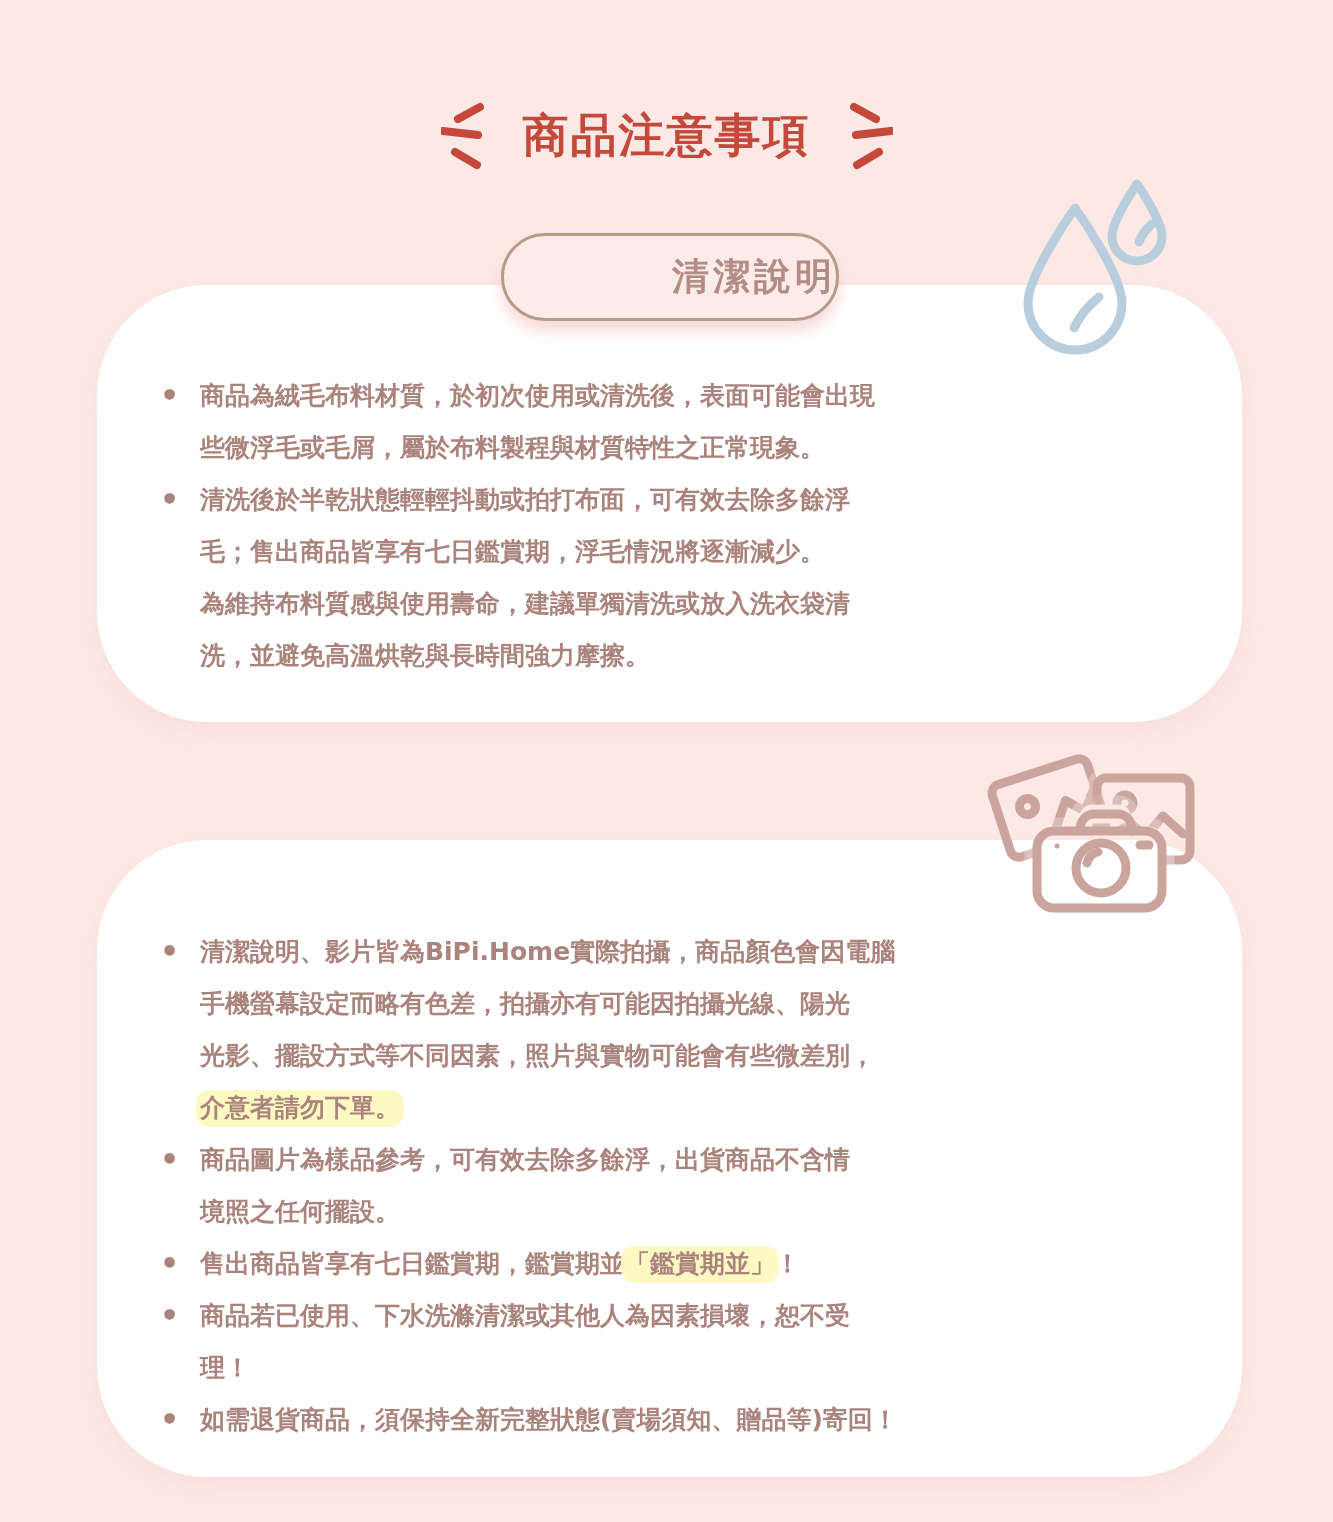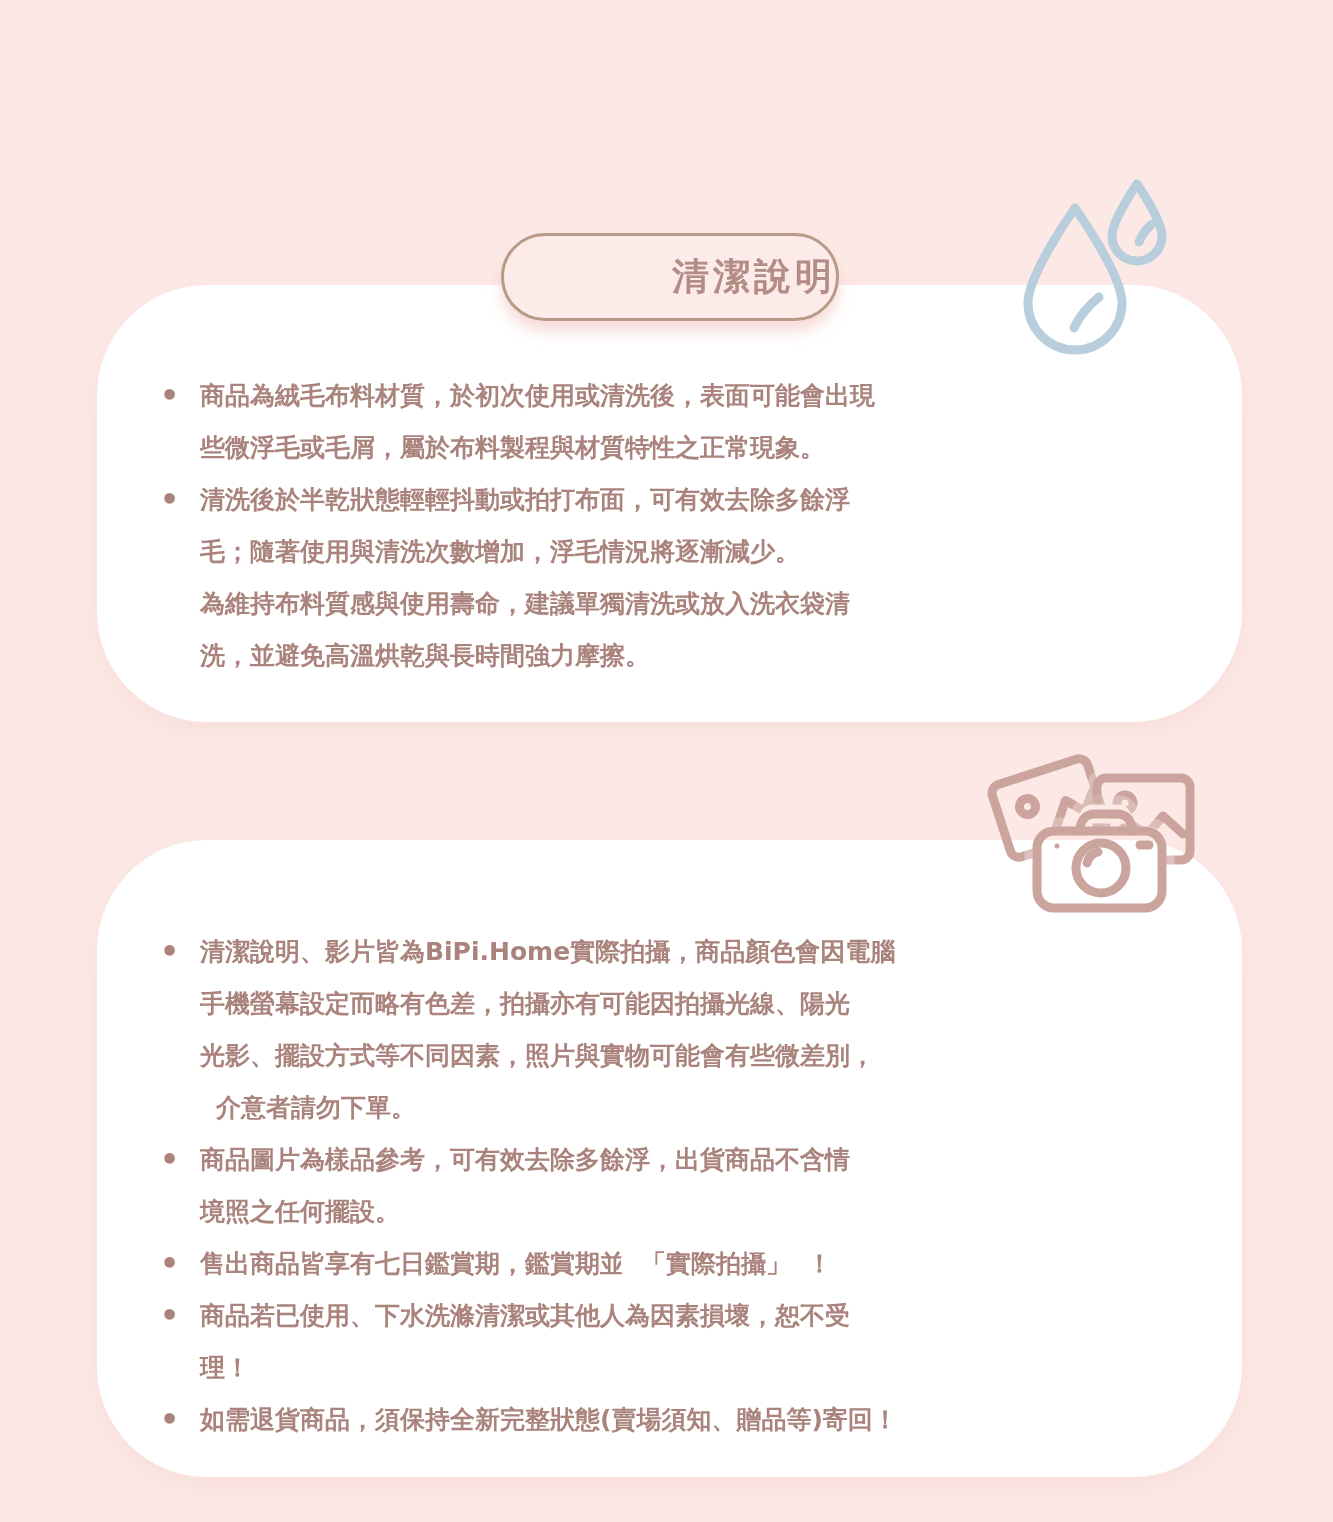"商品注意事項" div.title-row { html: none -> <div> <span> <svg> <line></line> <line></line> <line></line> </svg> </span> <h1>商品注意事項</h1> <span> <svg> <line></line> <line></line> <line></line> </svg> </span> </div> }
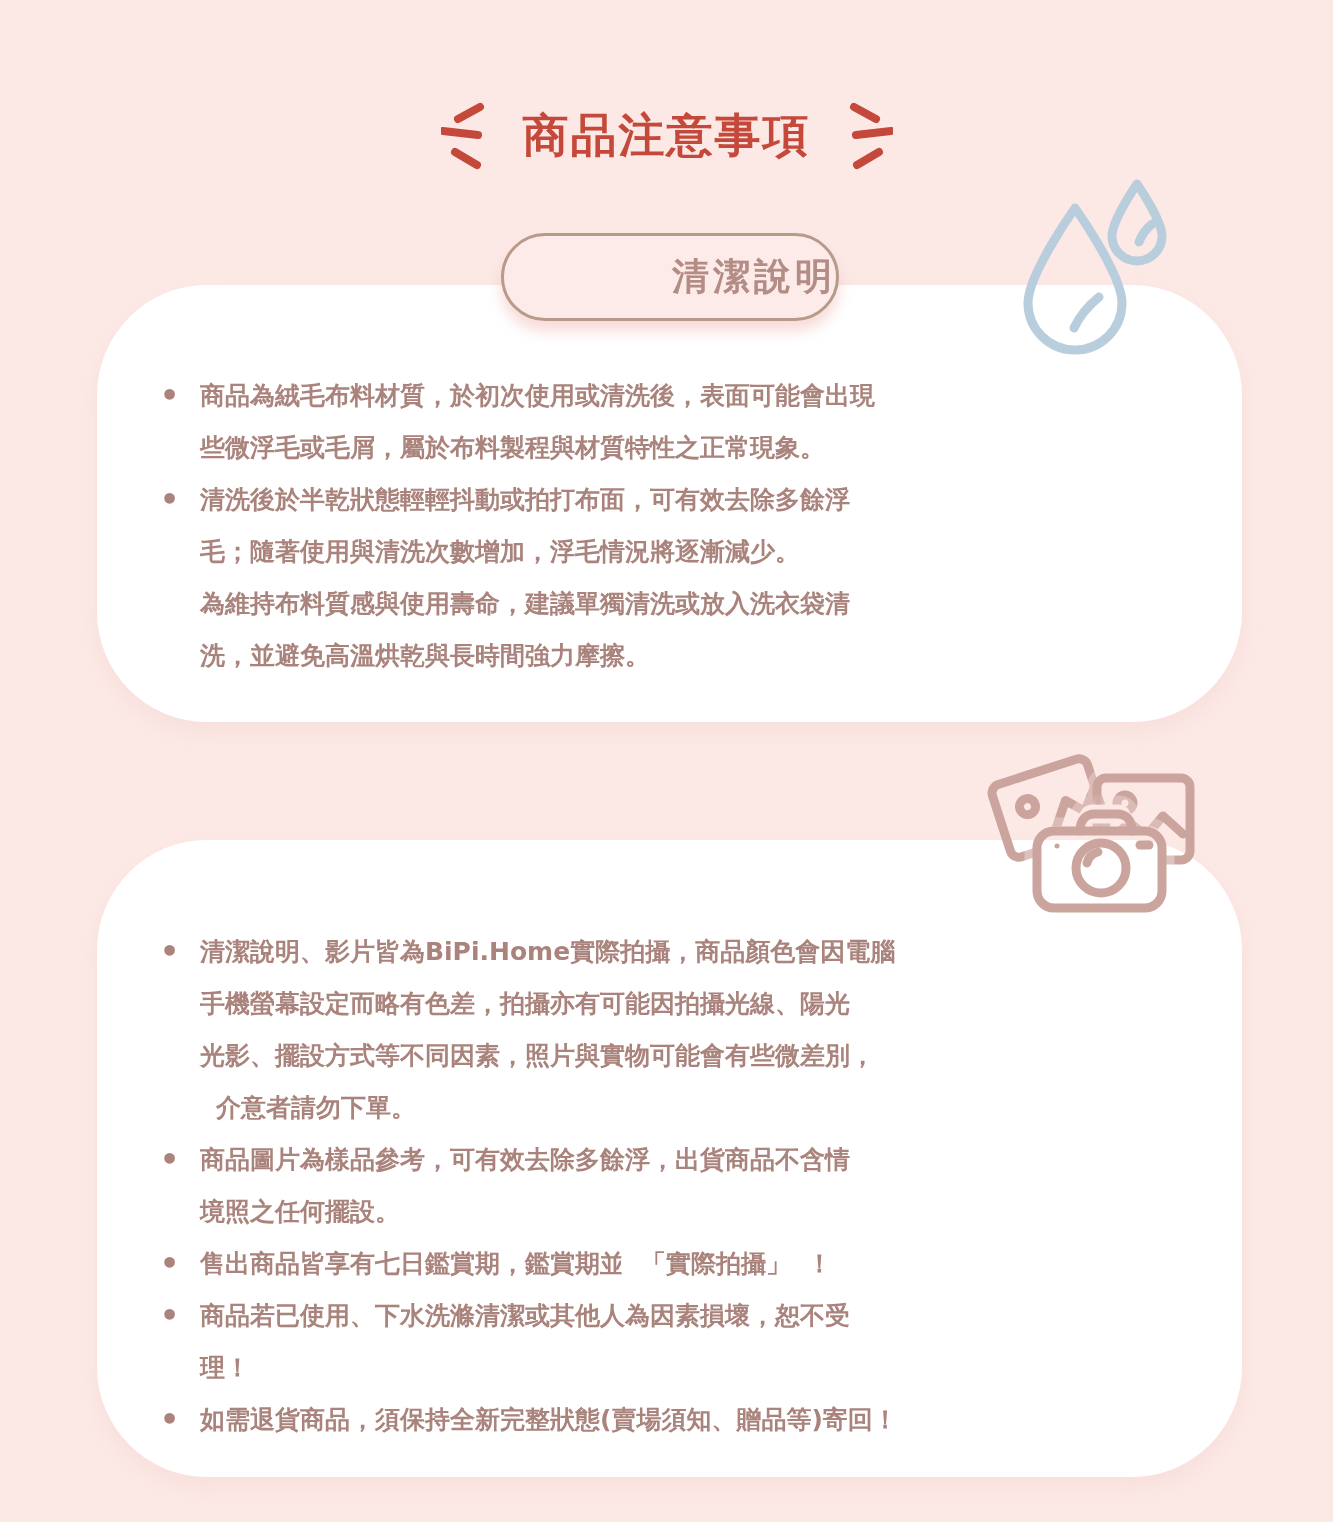"清洗後於半乾狀態輕輕抖動或拍打布面，可有效去除多餘浮" span { text: 隨著使用與清洗次數增加 -> 售出商品皆享有七日鑑賞期 }
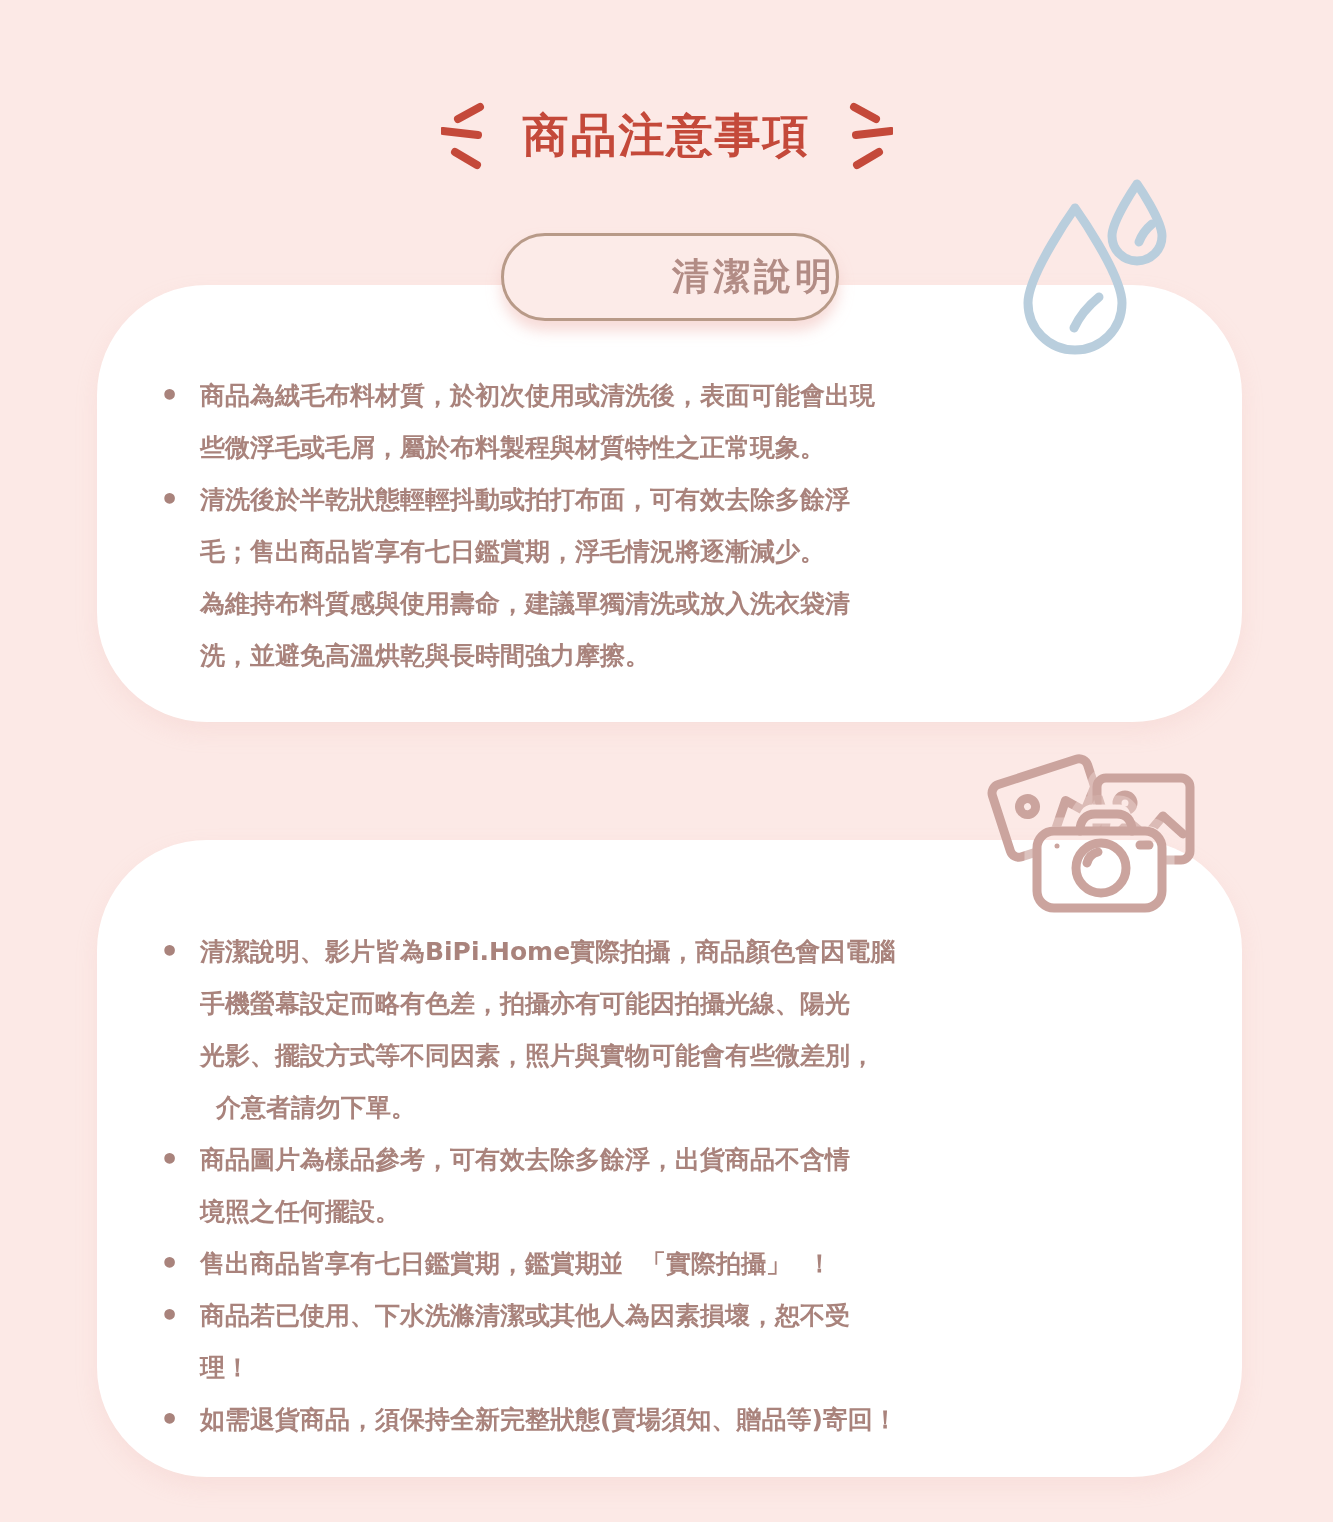"介意者請勿下單。" .text .hl { background: #ffffff -> #fef9c3; padding: 3px 20px 5px -> 3px 4px 5px }
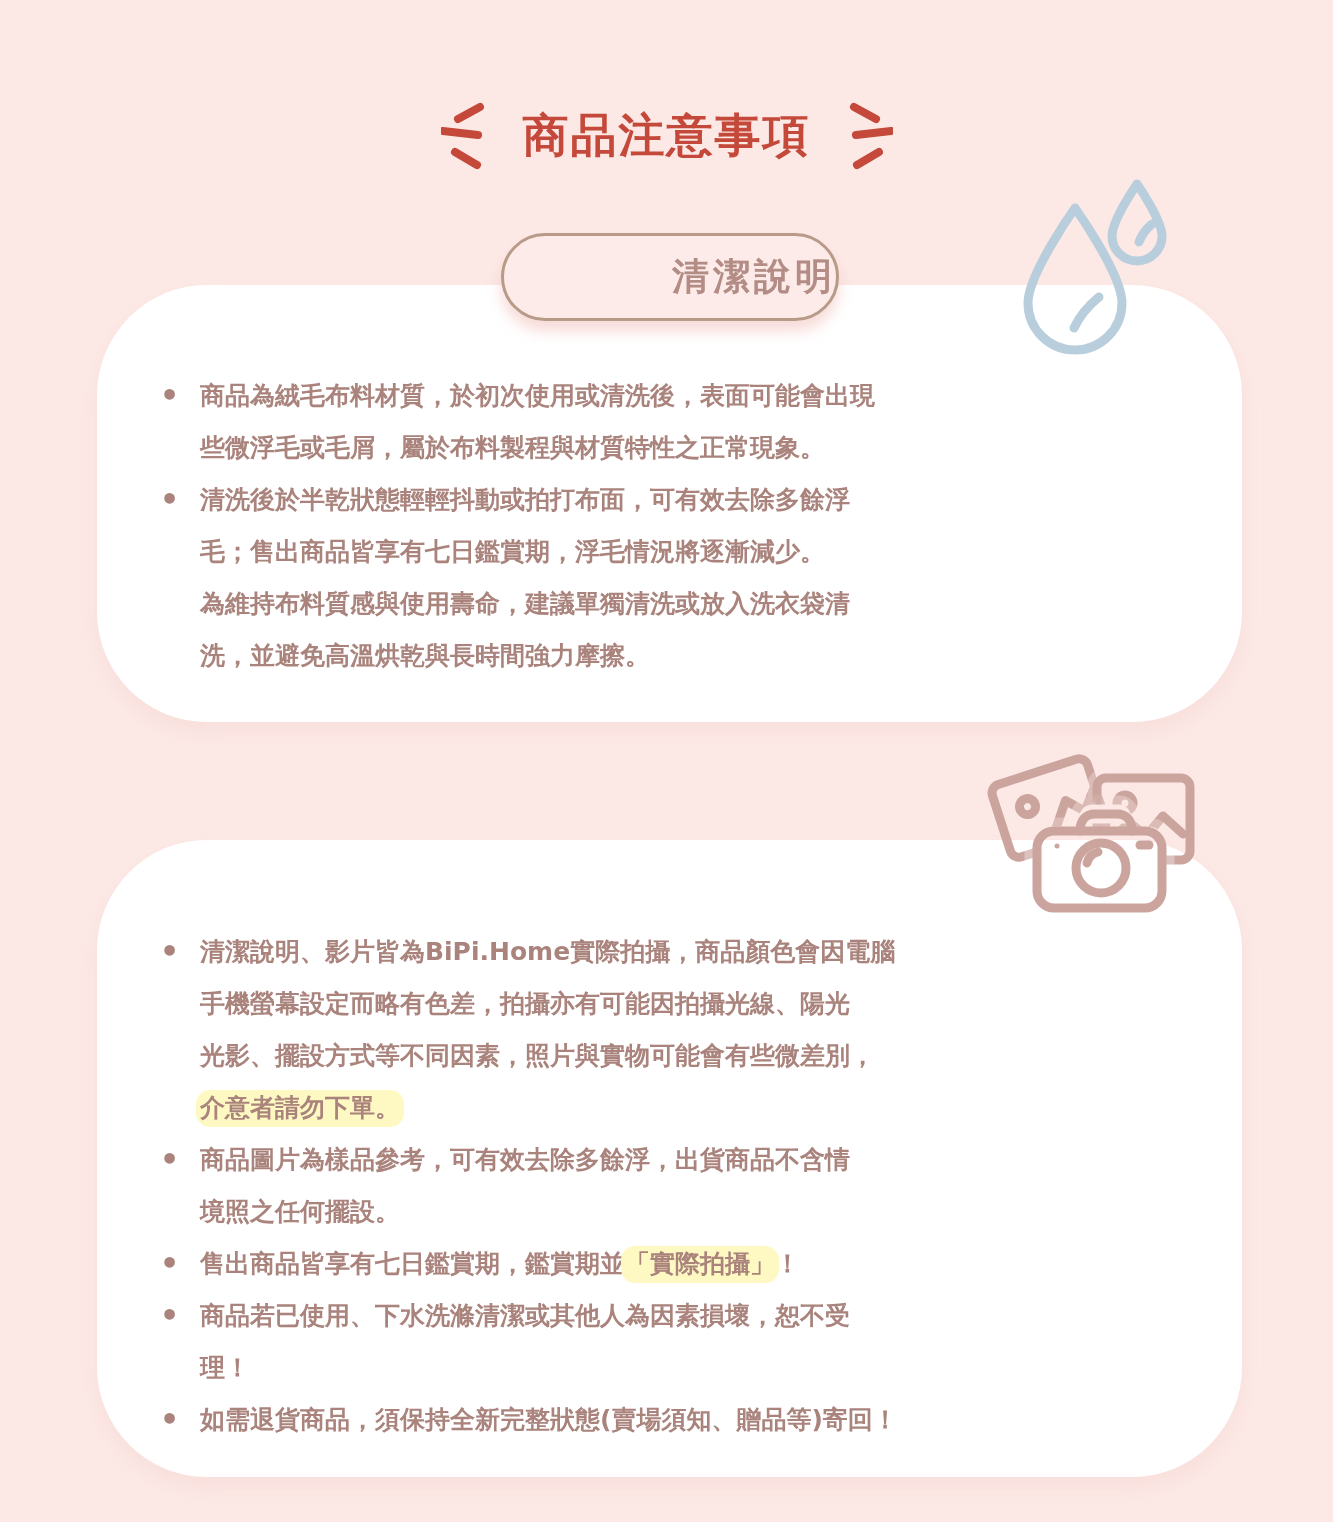"「實際拍攝」" span.hl { text: 實際拍攝 -> 鑑賞期並 }
